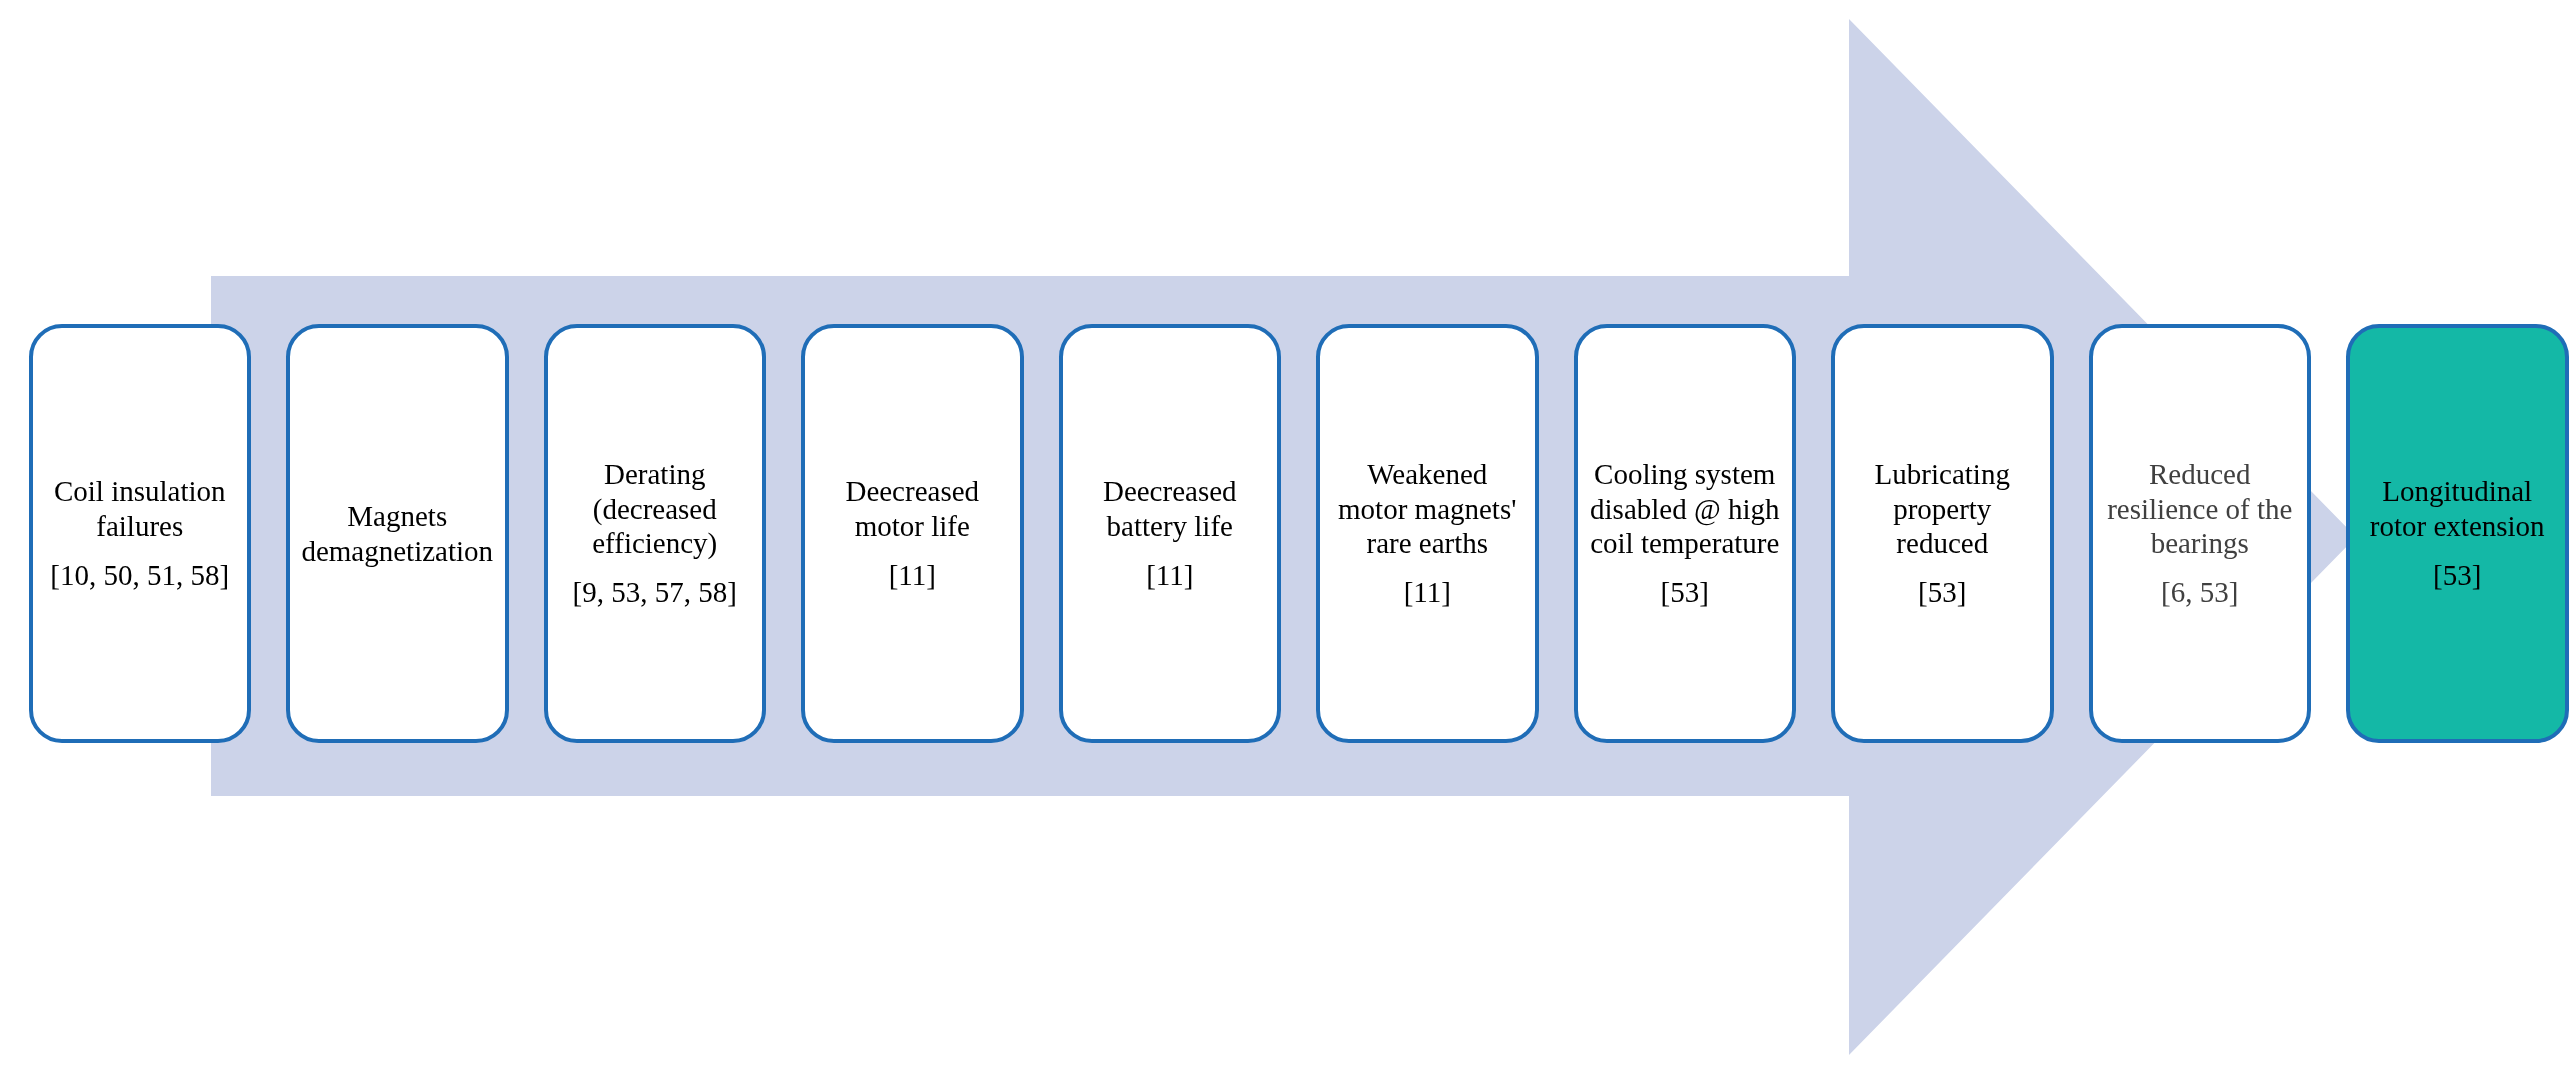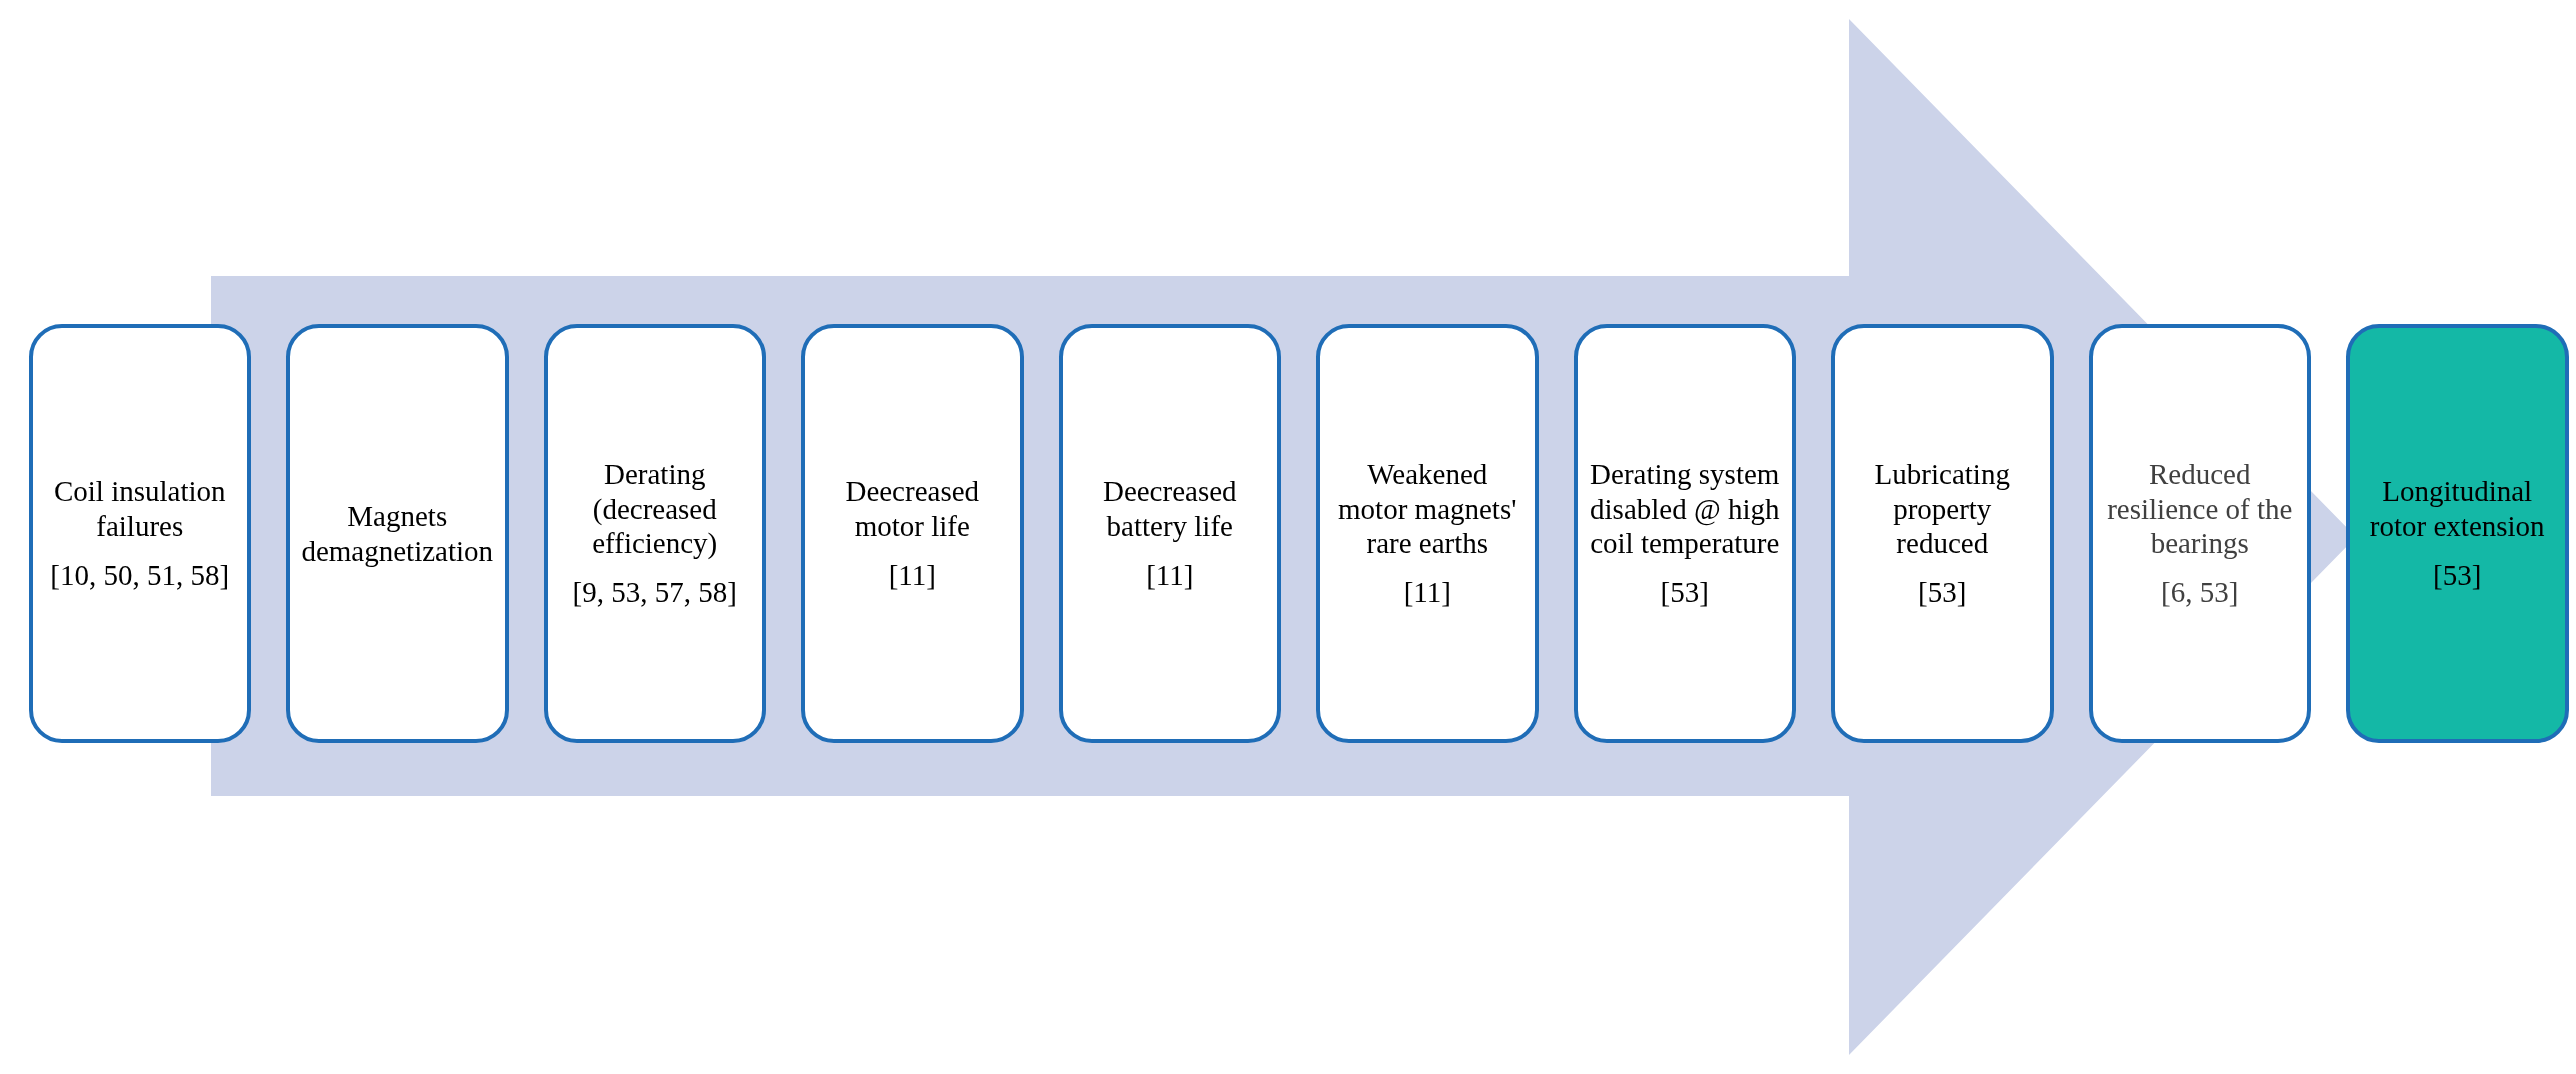"Derating system disabled @ high" div.effect-label { text: Derating -> Cooling }
